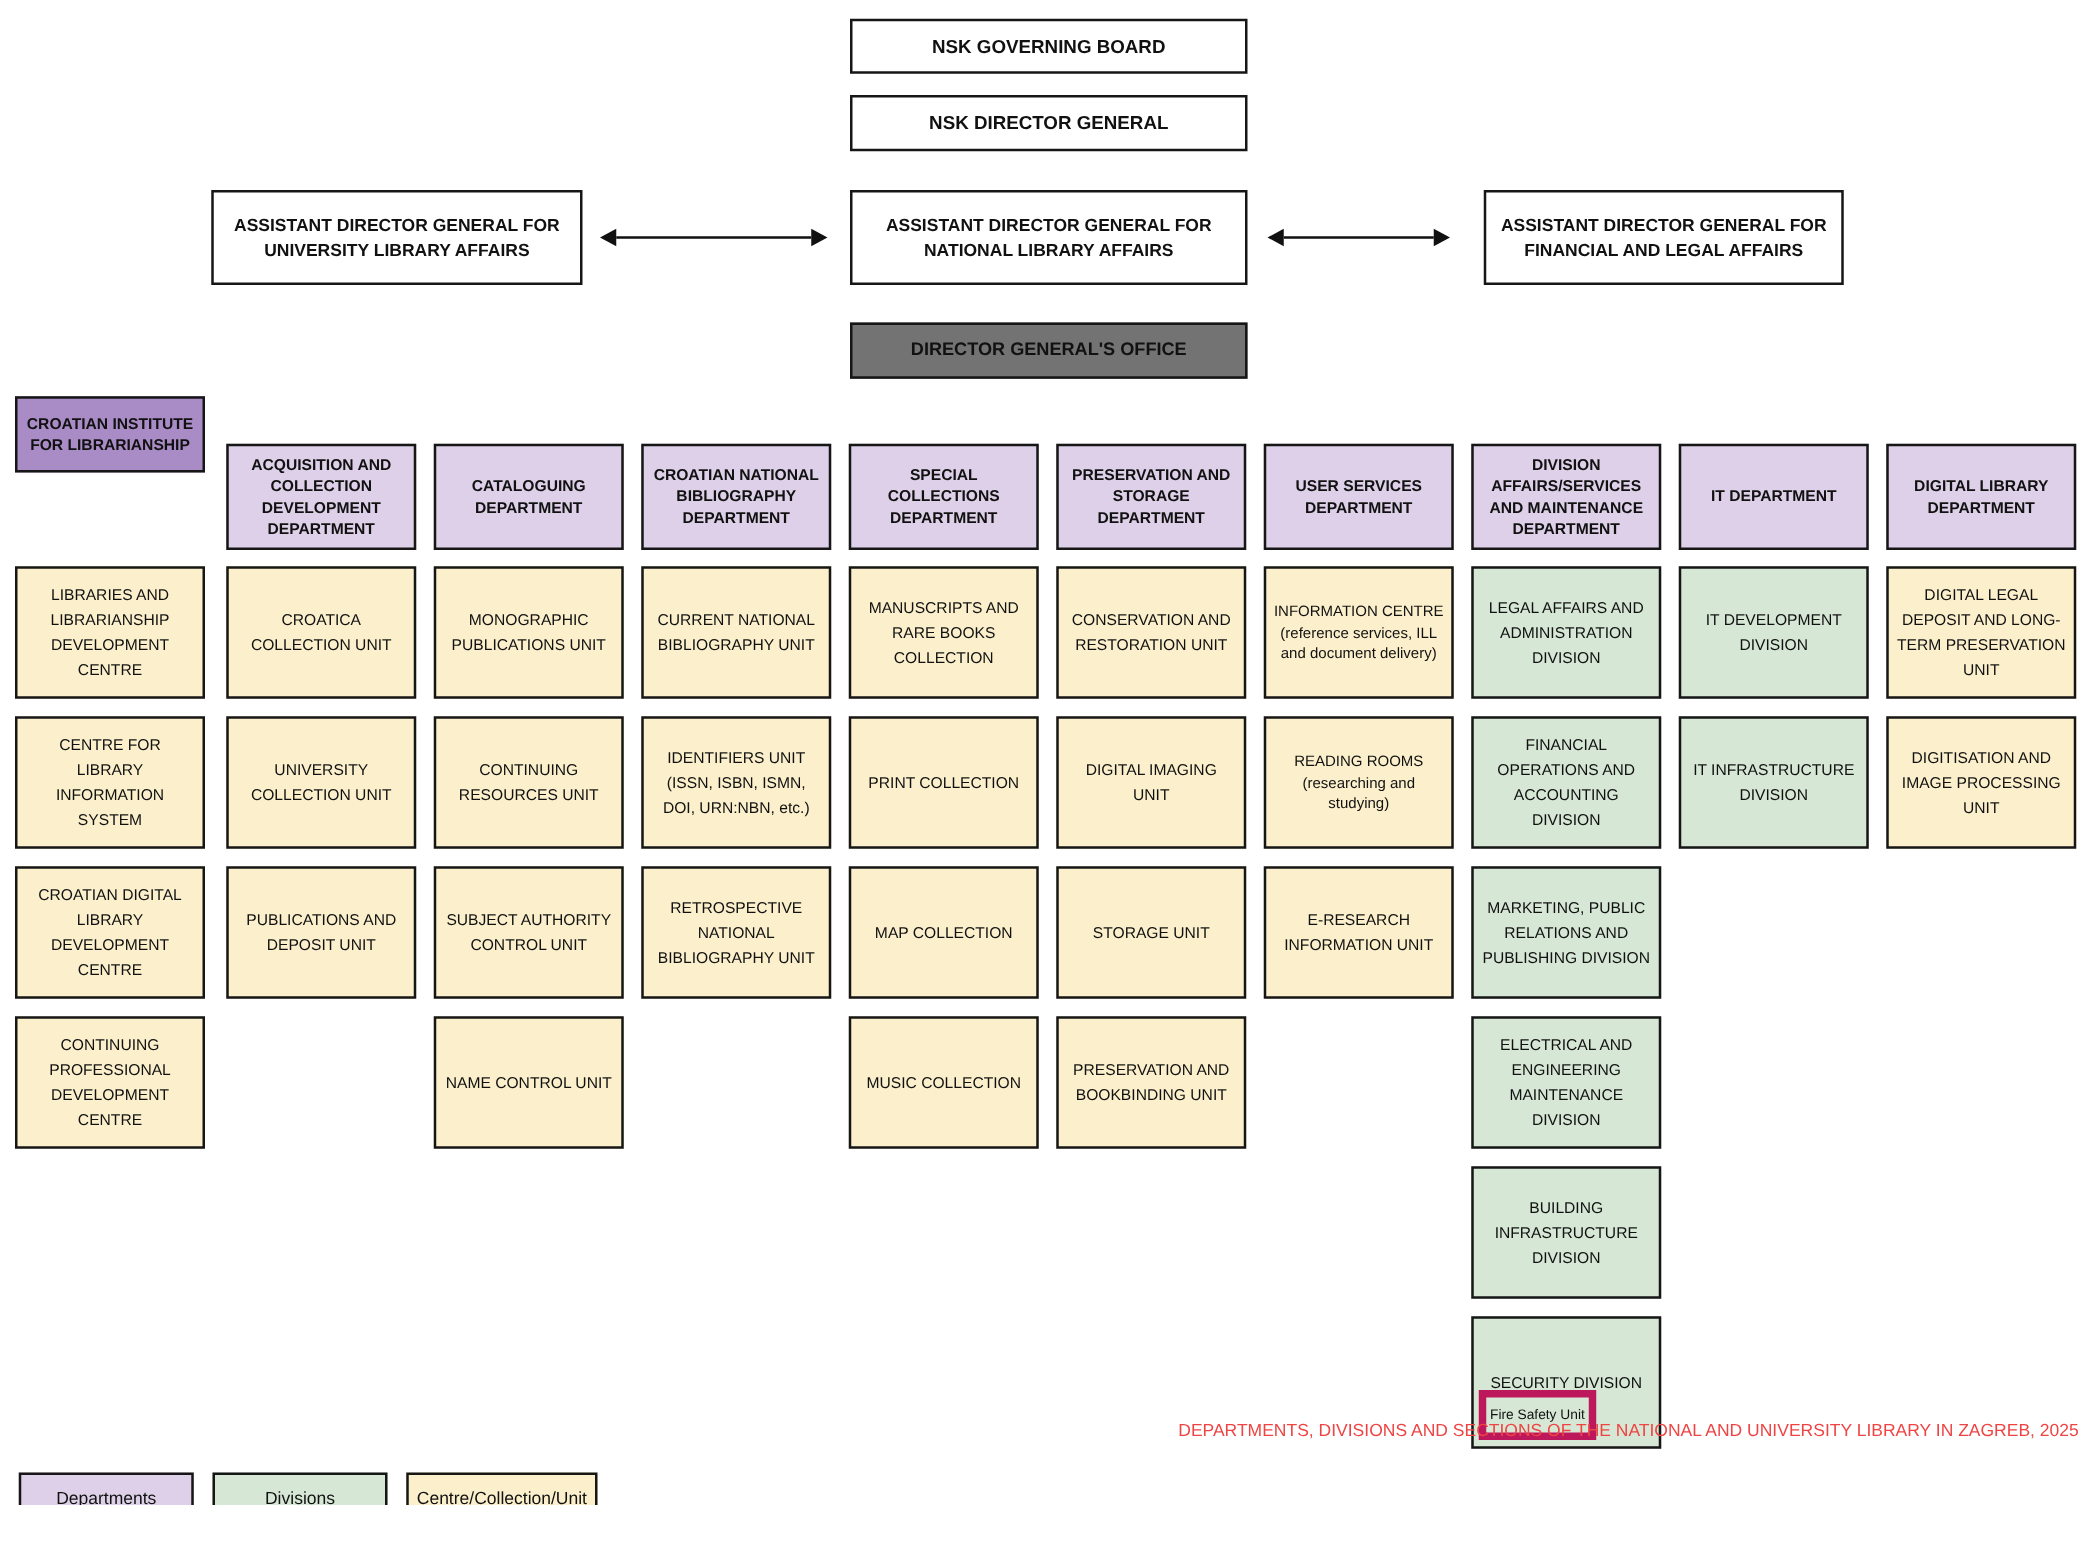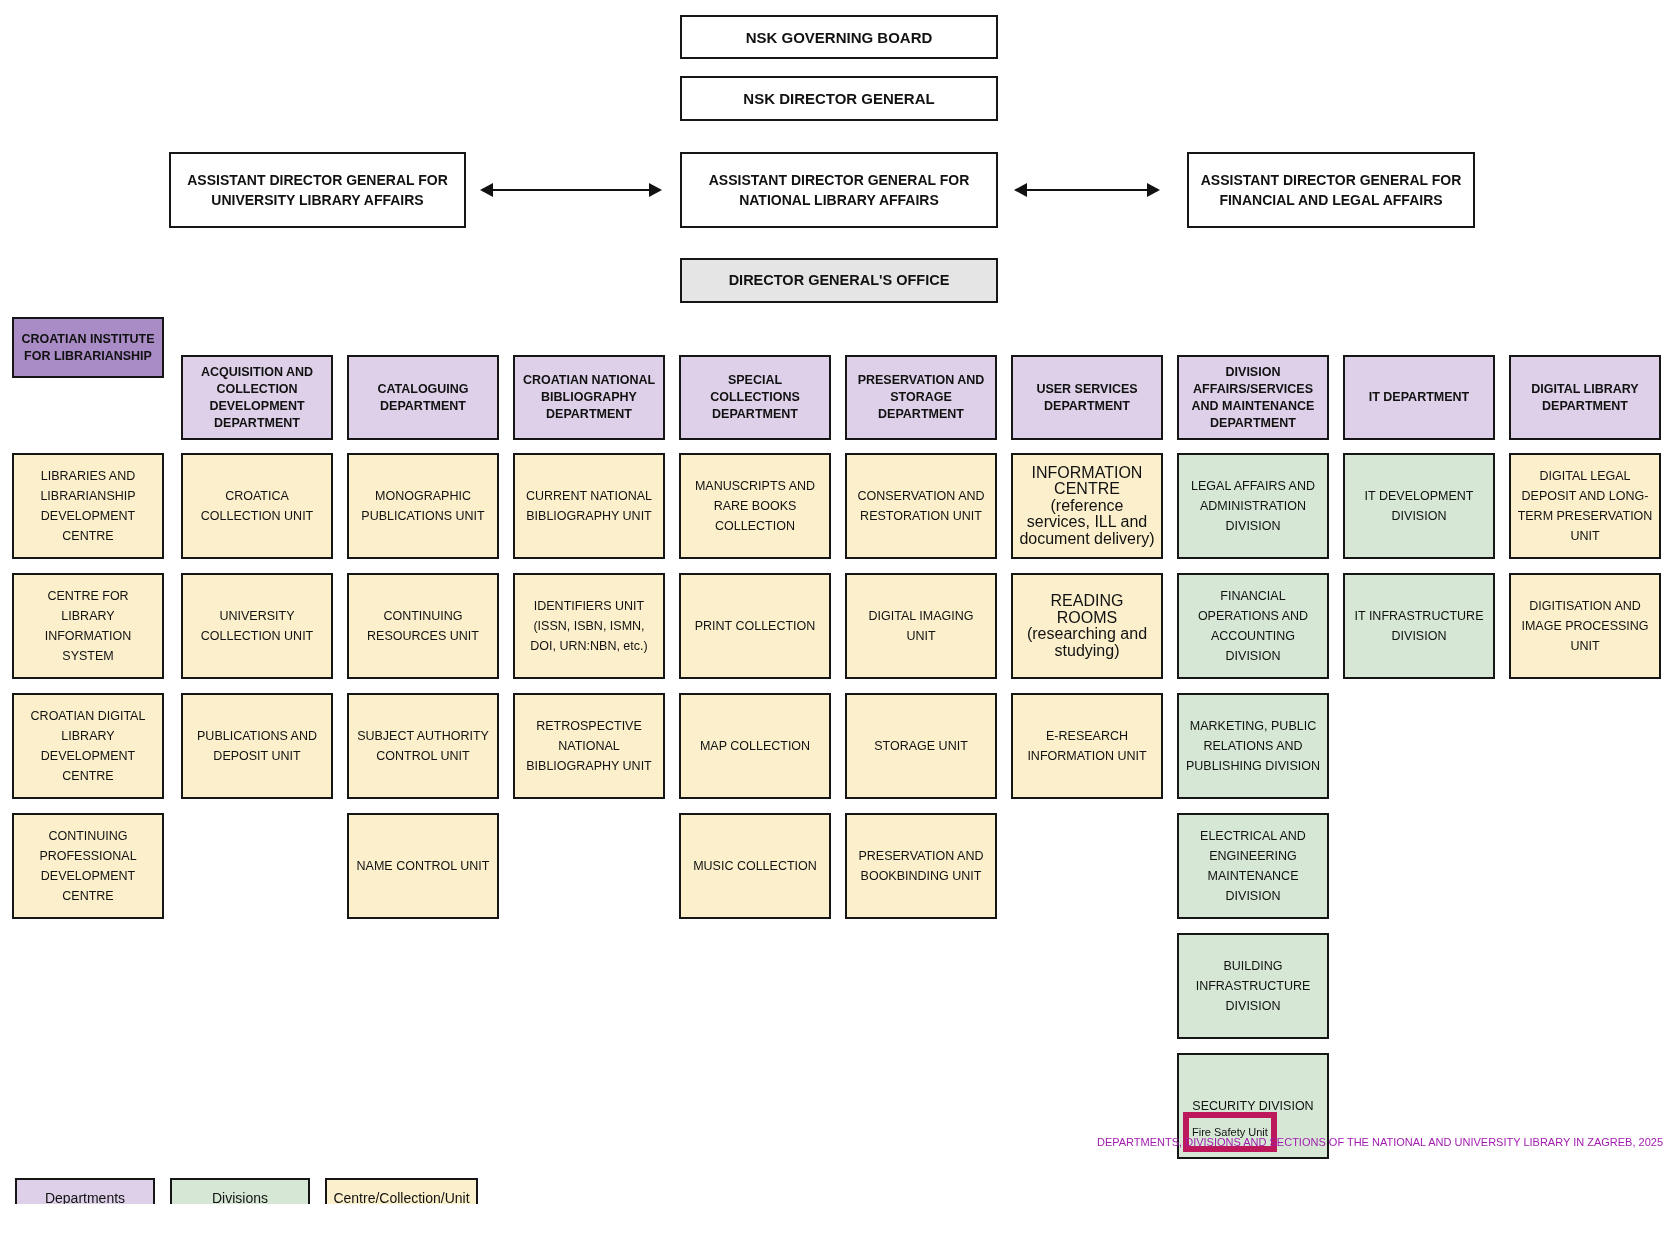"DIRECTOR GENERAL'S OFFICE" .office { background: #e5e5e5 -> #737373 }
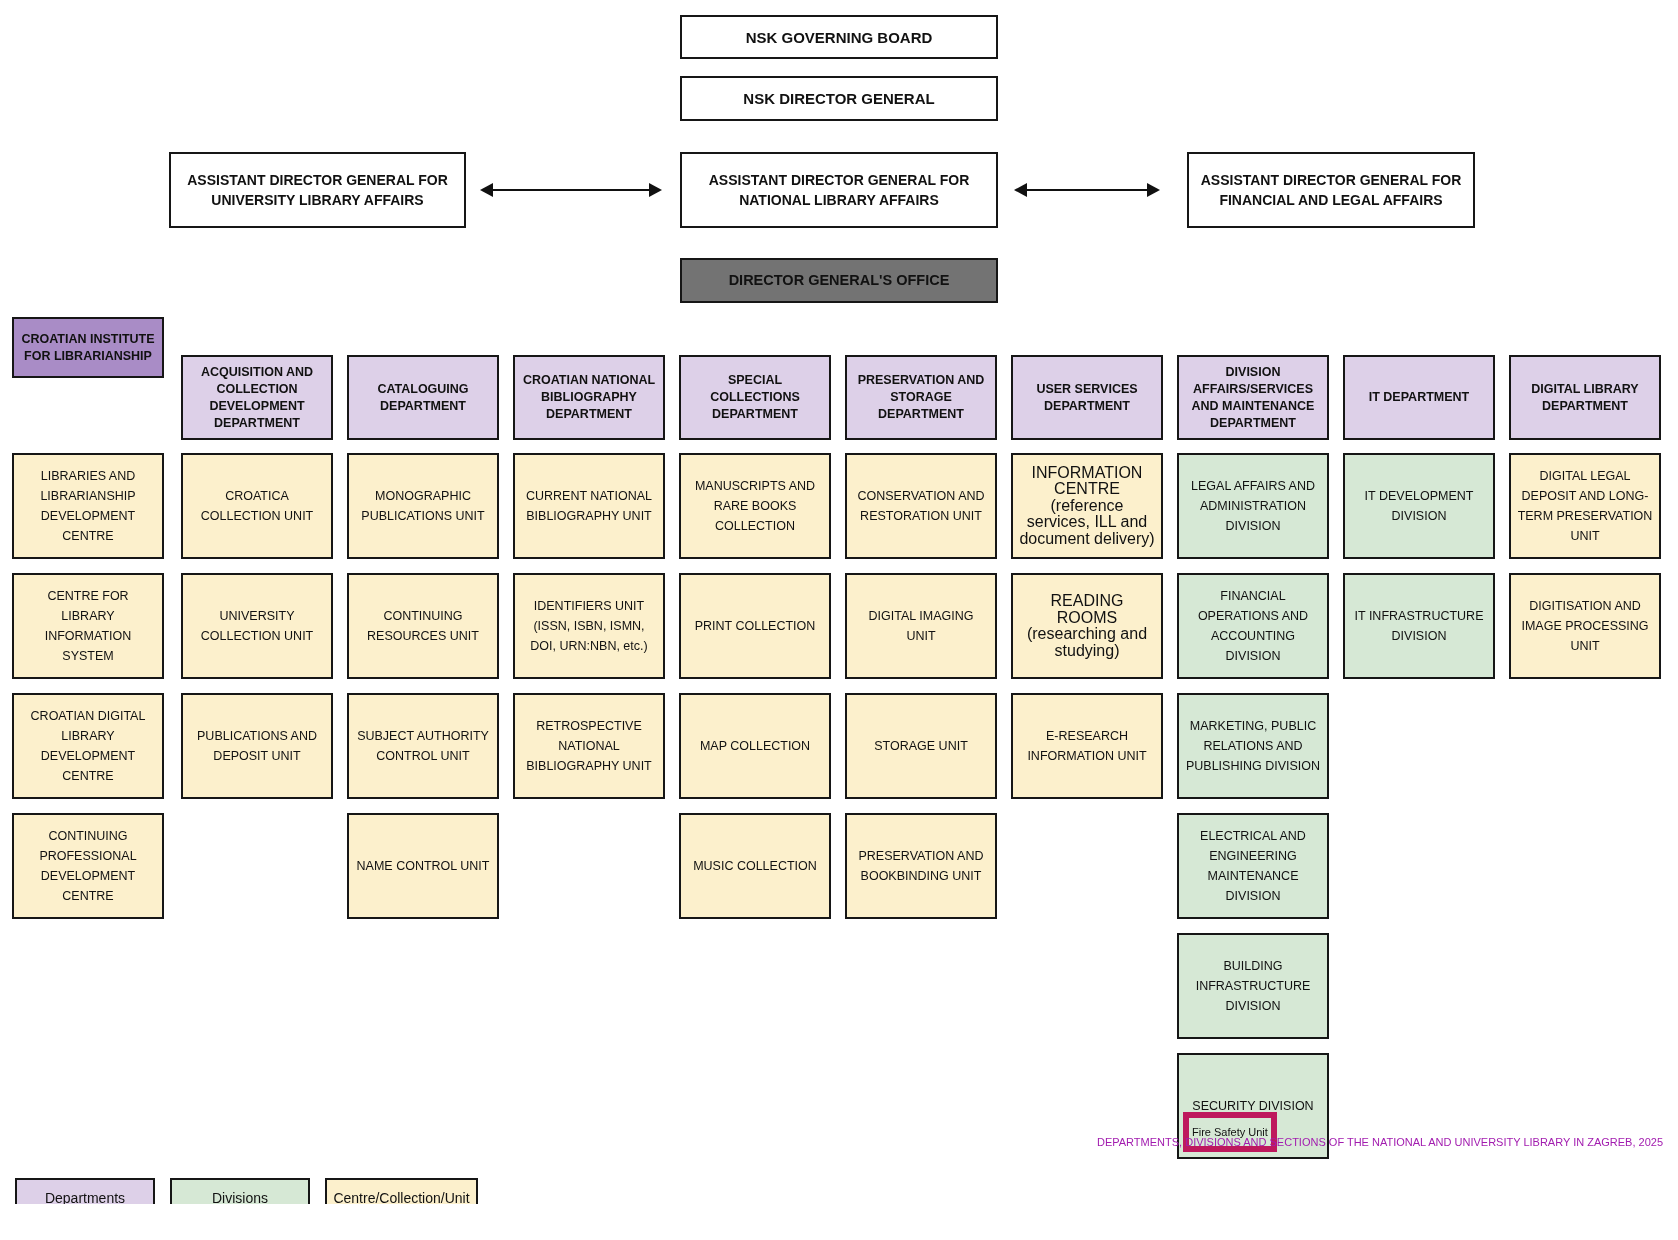"INFORMATION CENTRE (reference services," .item.small { font-size: 16px -> 12px }
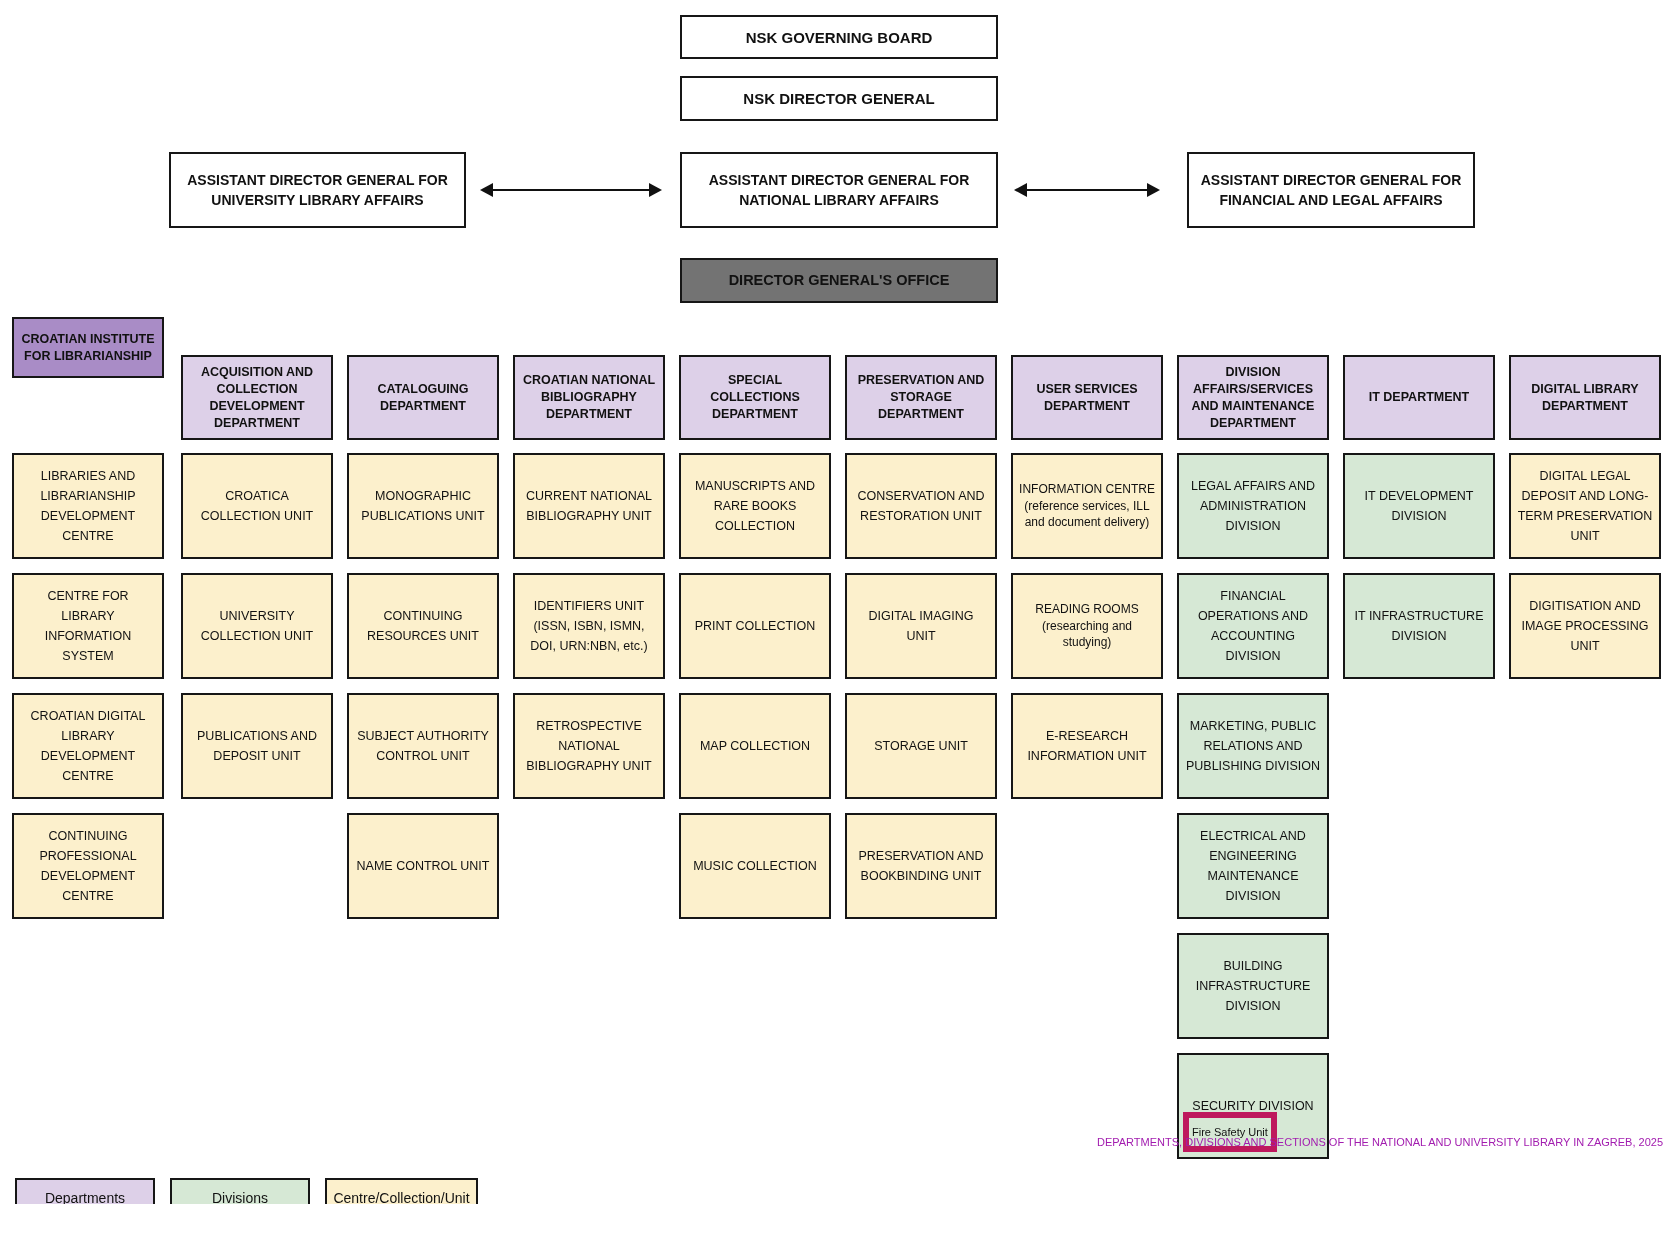"DEPARTMENTS, DIVISIONS AND SECTIONS OF" #caption { color: #a21caf -> #ef4444; font-size: 11px -> 14px }
